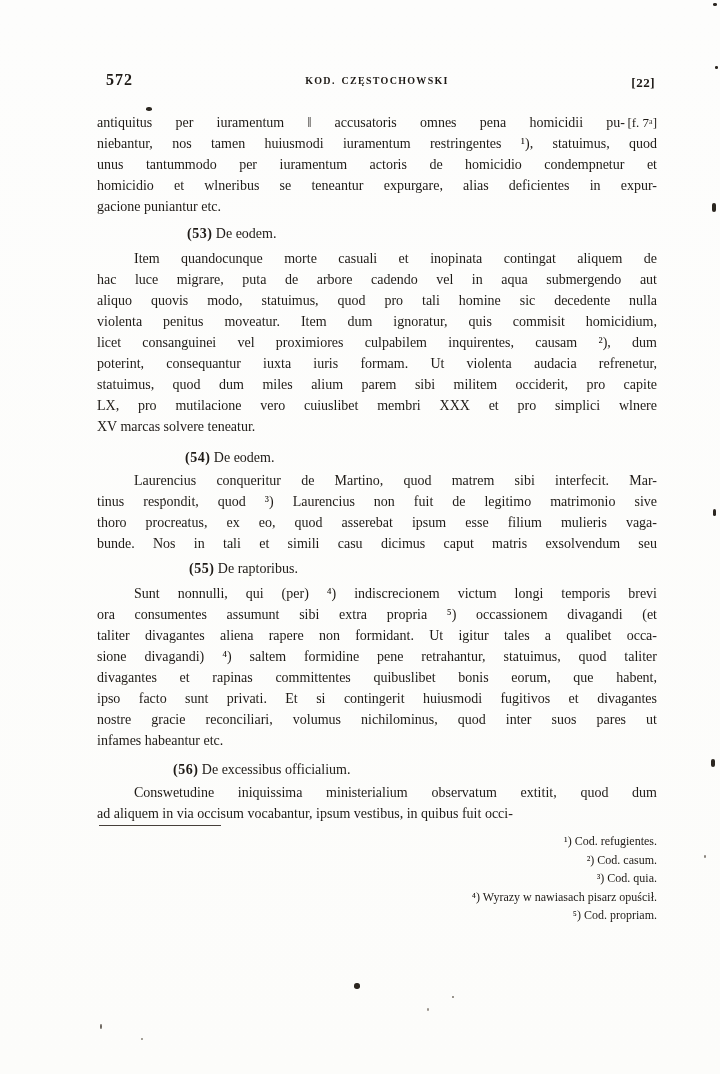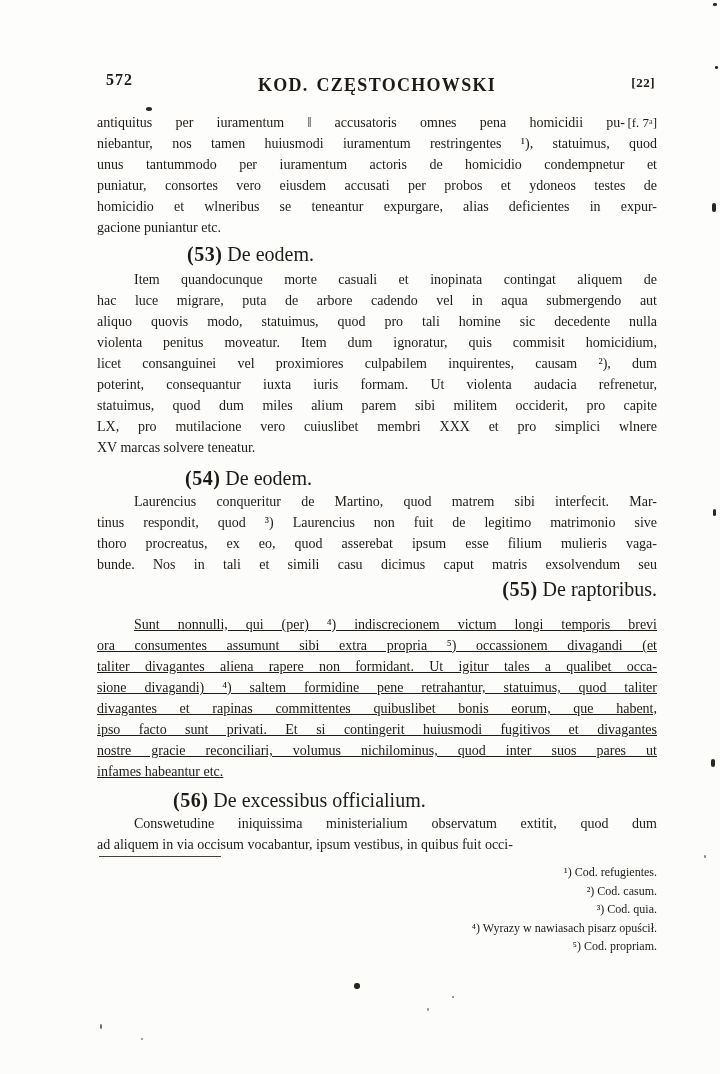"KOD. CZĘSTOCHOWSKI" .runtitle { font-size: 18px -> 10px }
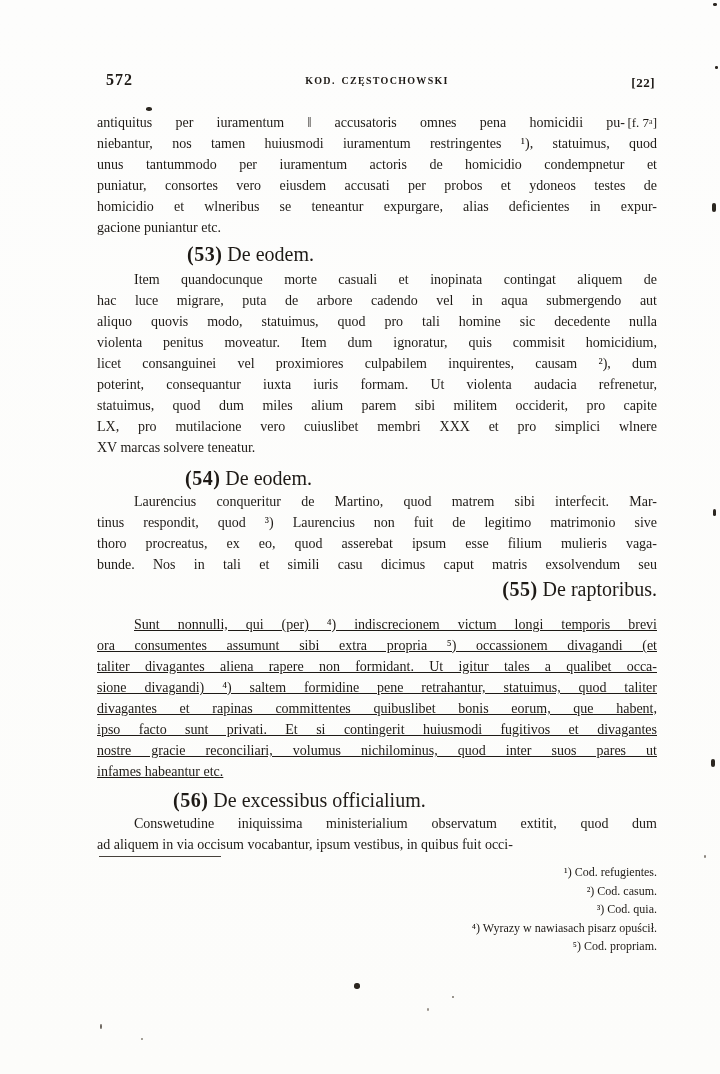"puniatur, consortes vero eiusdem" div.line { html: <div>puniatur, consortes vero eiusdem accusati per probos et ydoneos testes de</div> -> none }
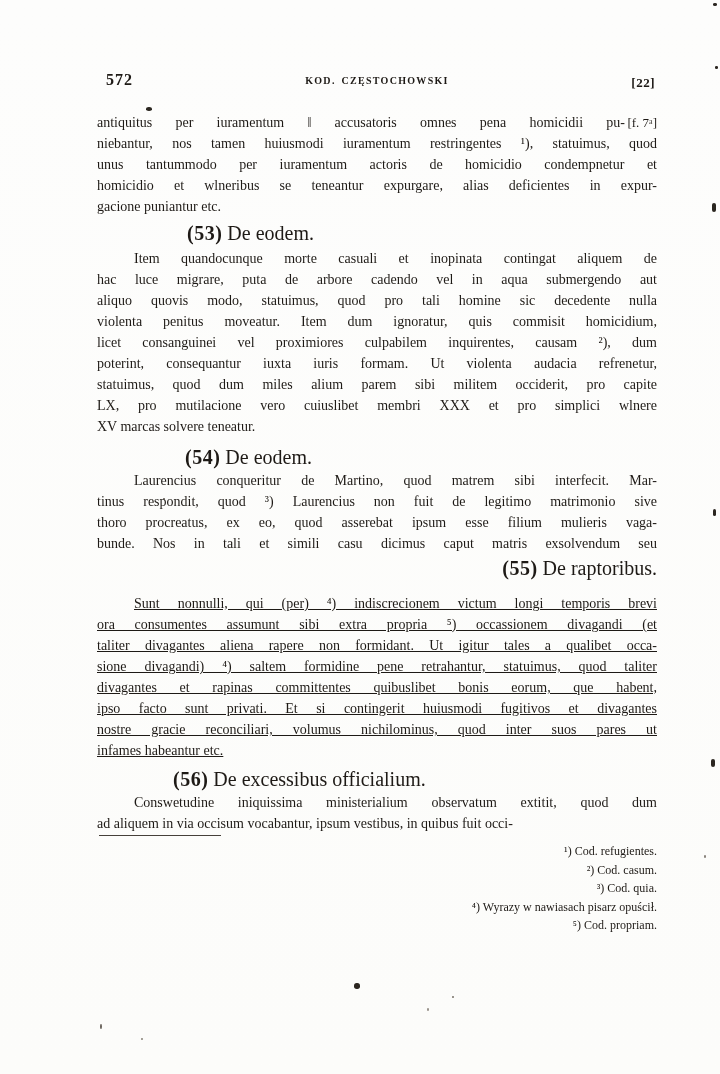"(53) De eodem." .heading { font-size: 20px -> 14px }
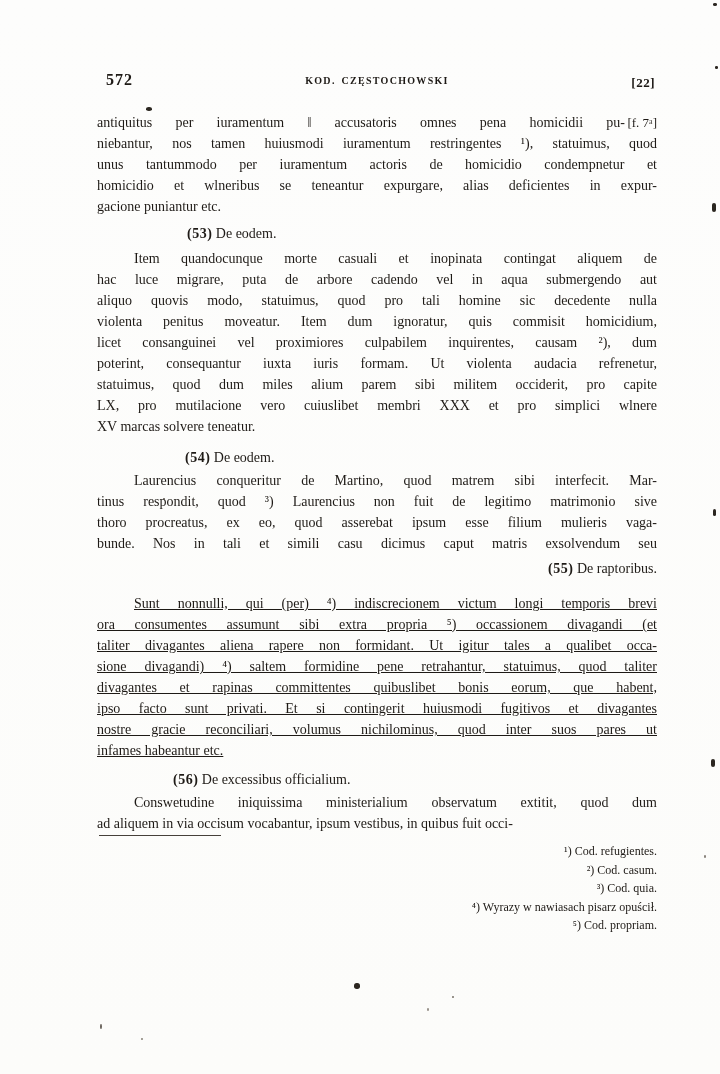"(55) De raptoribus." .block-5 { text-align: right -> none }
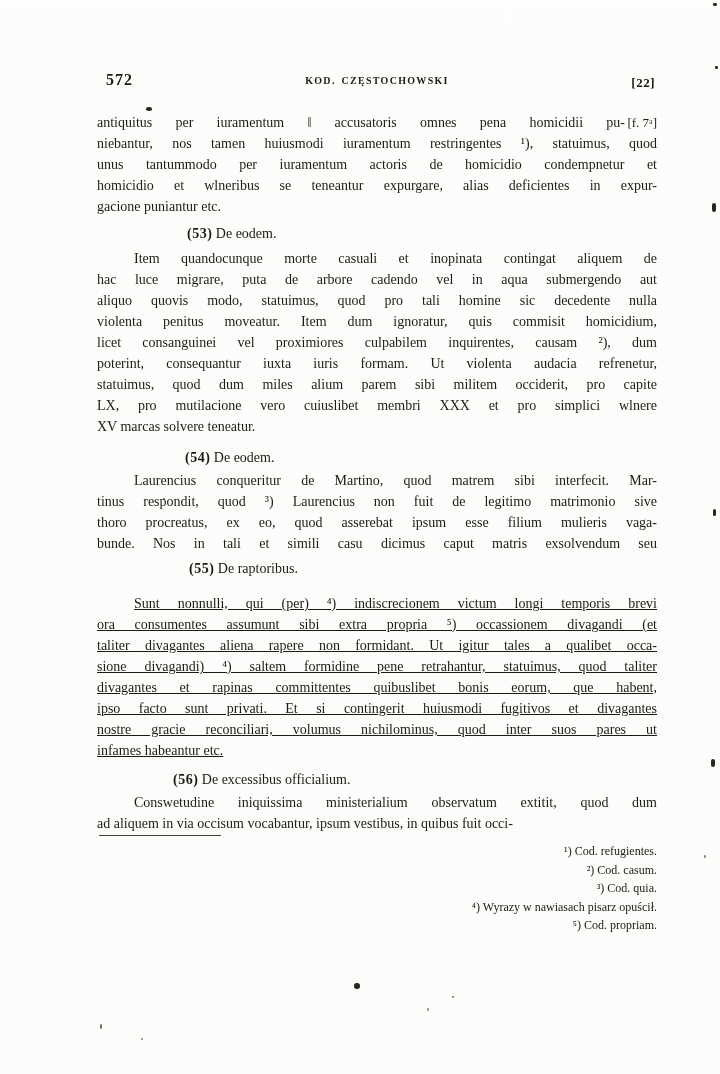"Sunt nonnulli, qui (per) ⁴)" .block-6 { margin-top: 14px -> 4px; text-decoration: underline -> none }
